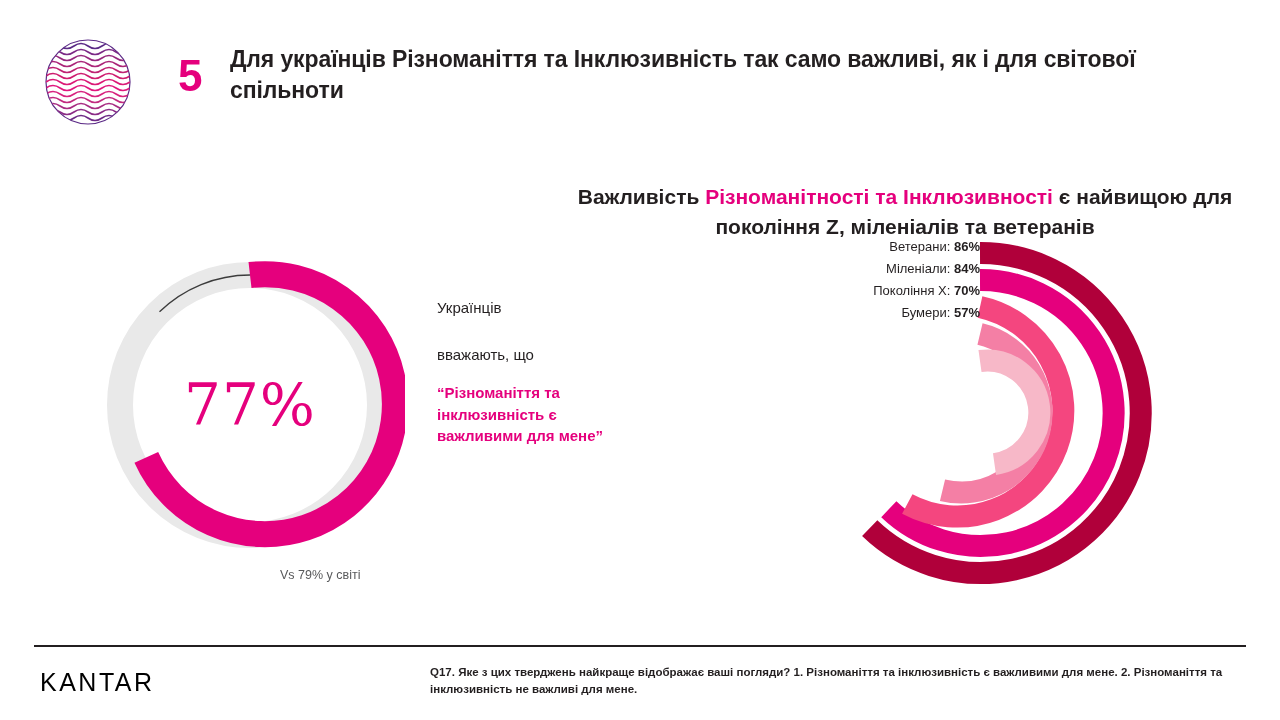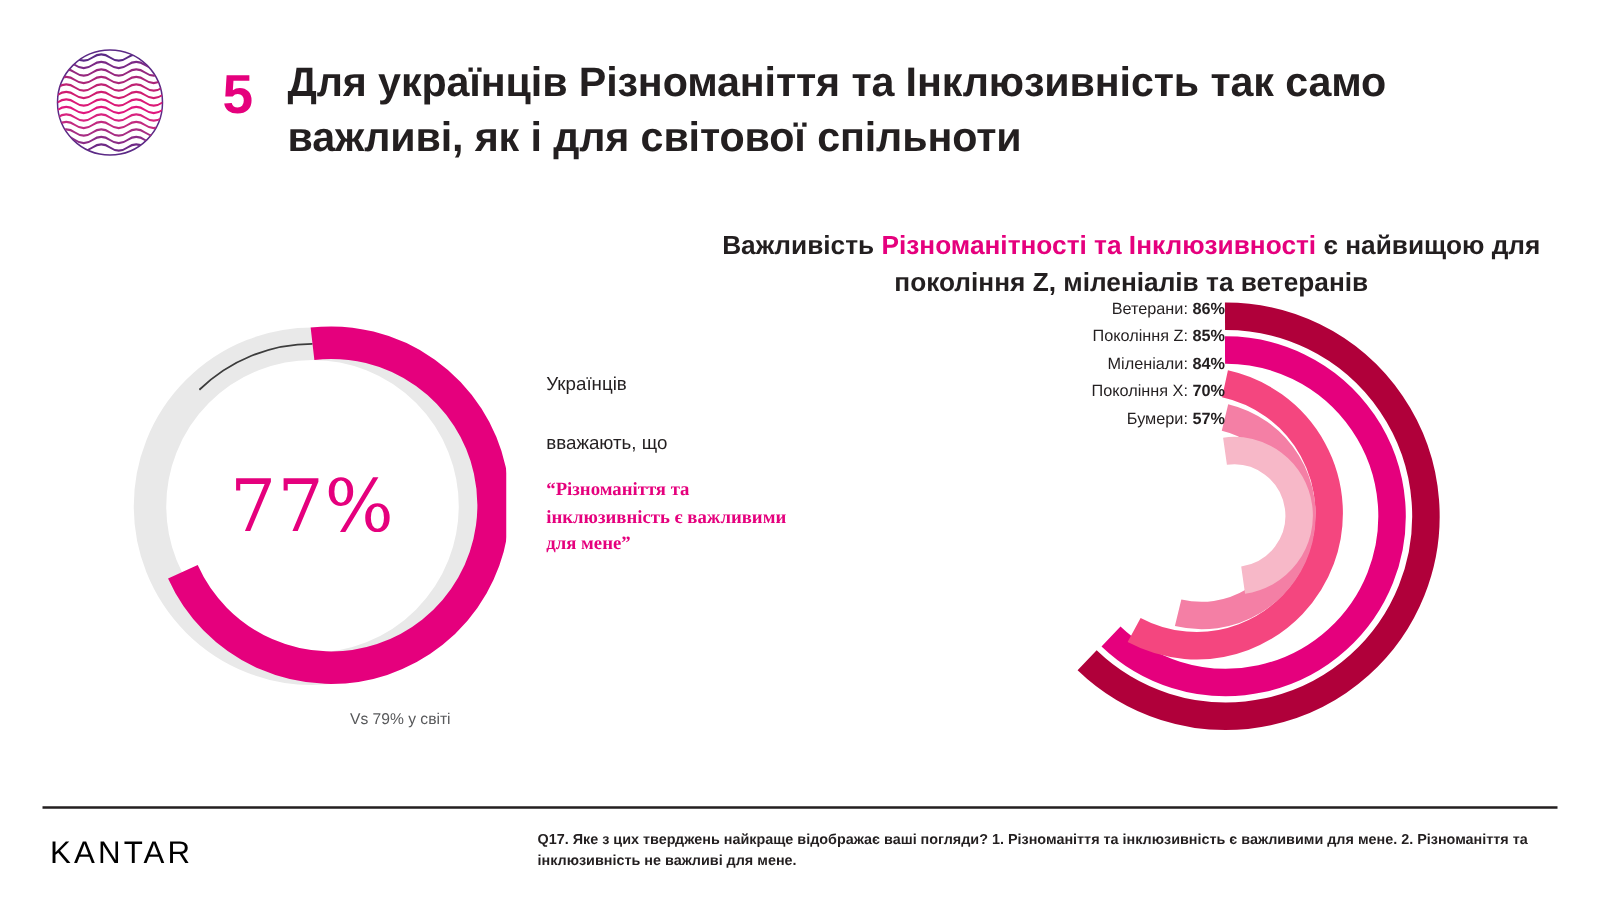"Для українців Різноманіття та" .header-title { font-size: 33px -> 23px }
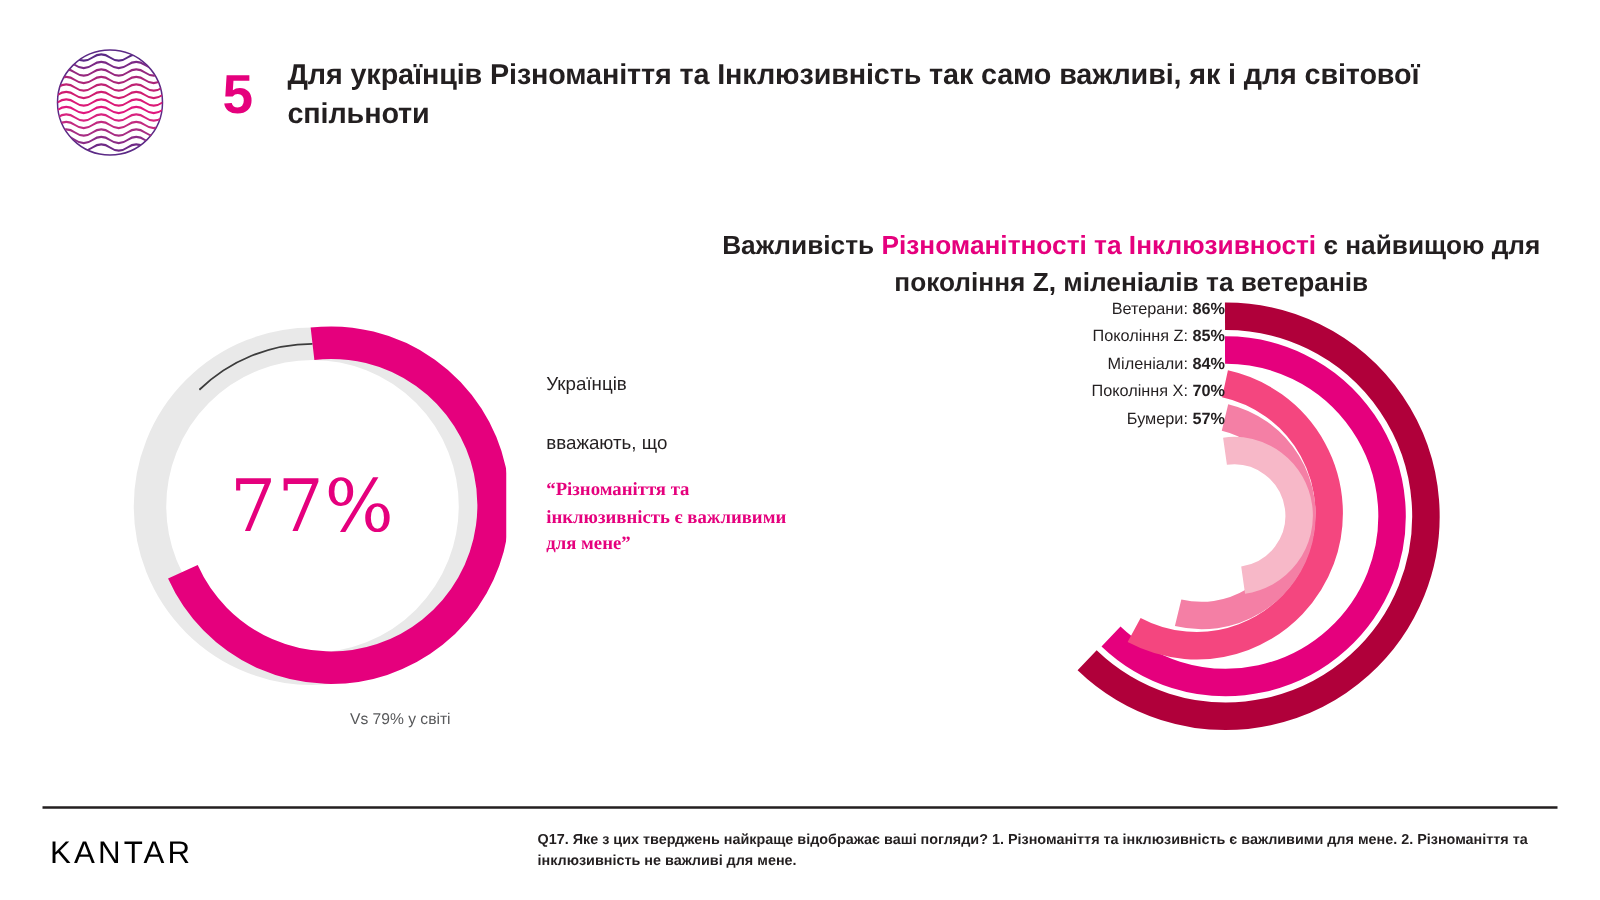"Покоління Z: 85%" span.lab { html: <span>Покоління Z: <b>85%</b></span> -> none }
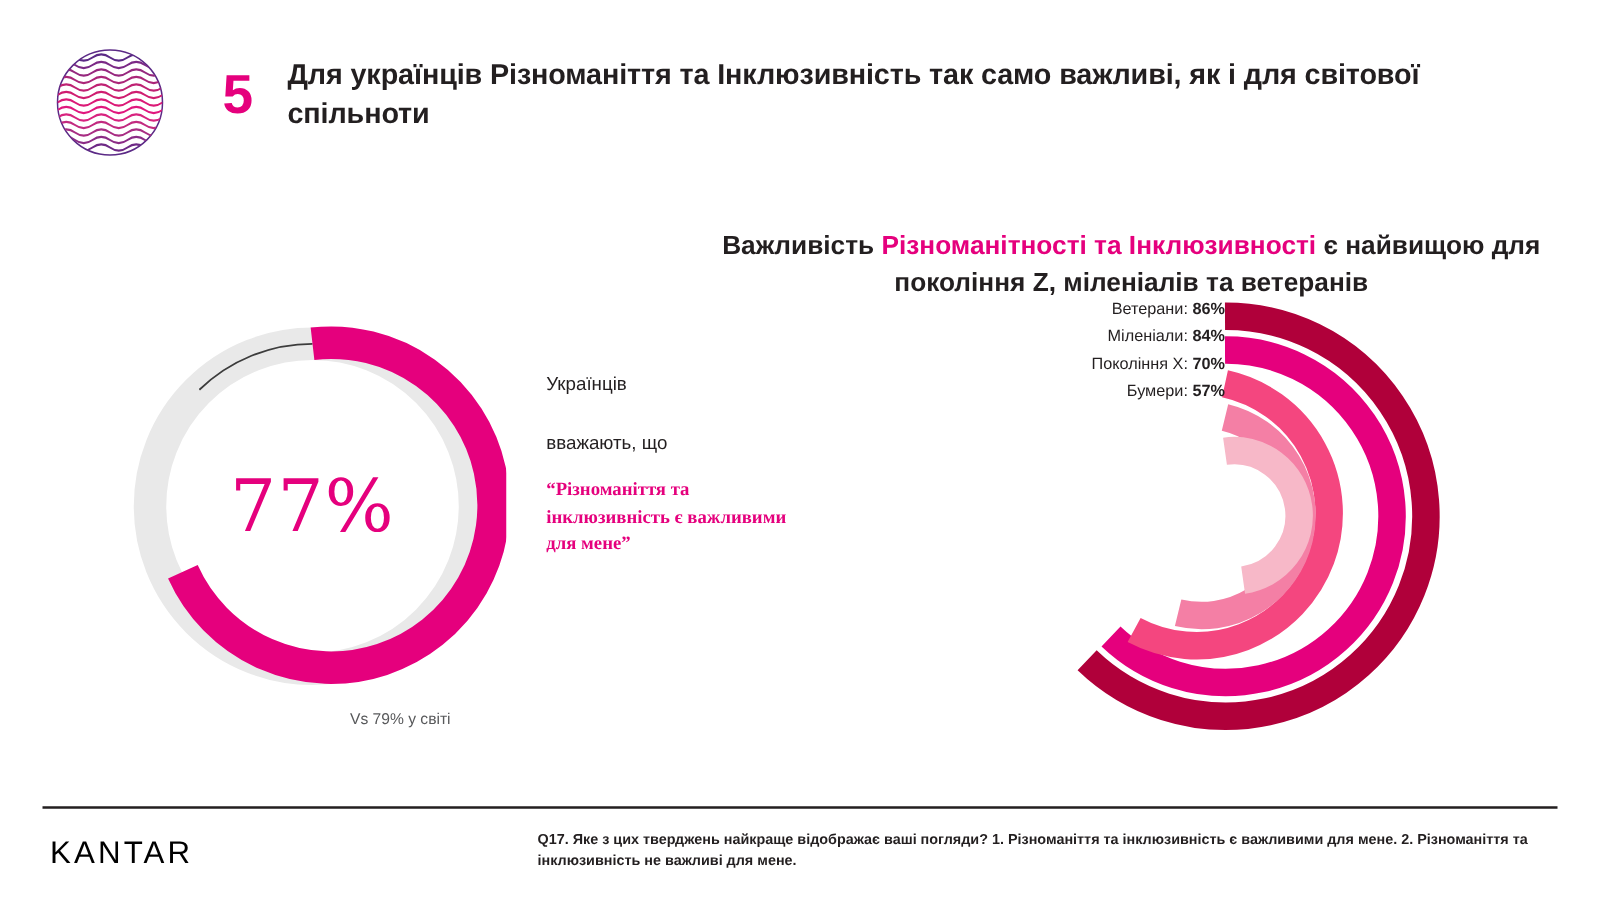"“Різноманіття та інклюзивність є" .left-text .quote { font-family: Liberation Serif, serif -> none }
